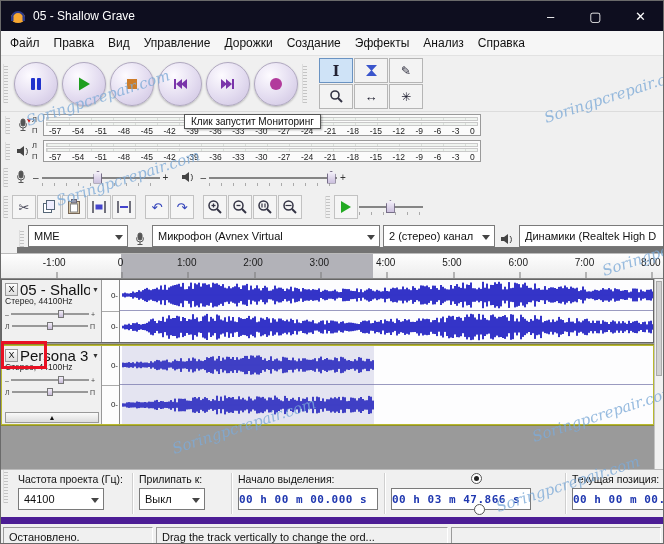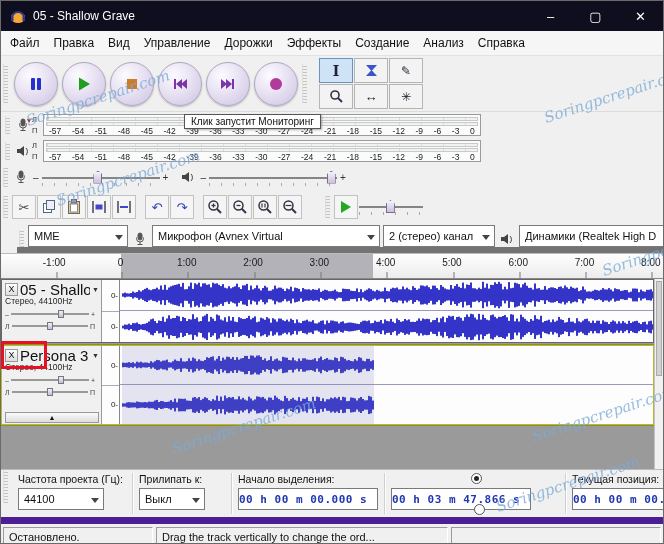"Эффекты" span.menu-item { order: before "Создание" -> after "Создание" }
